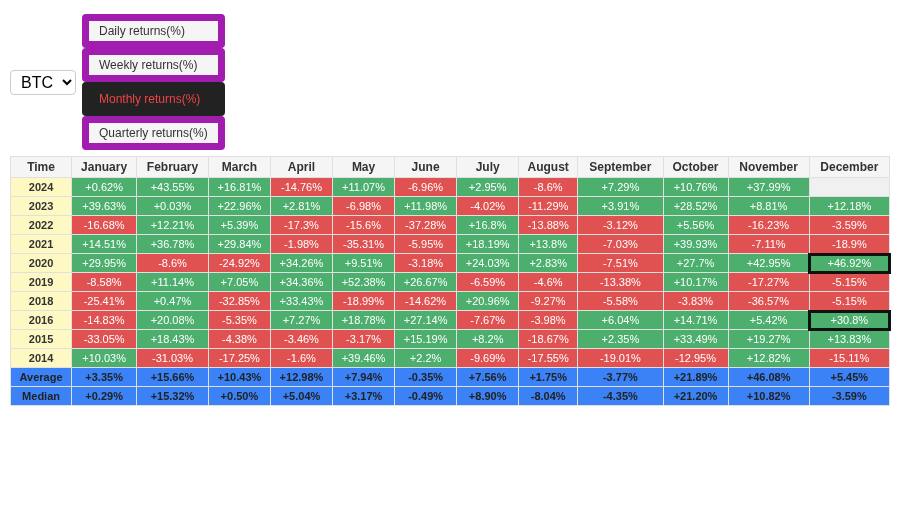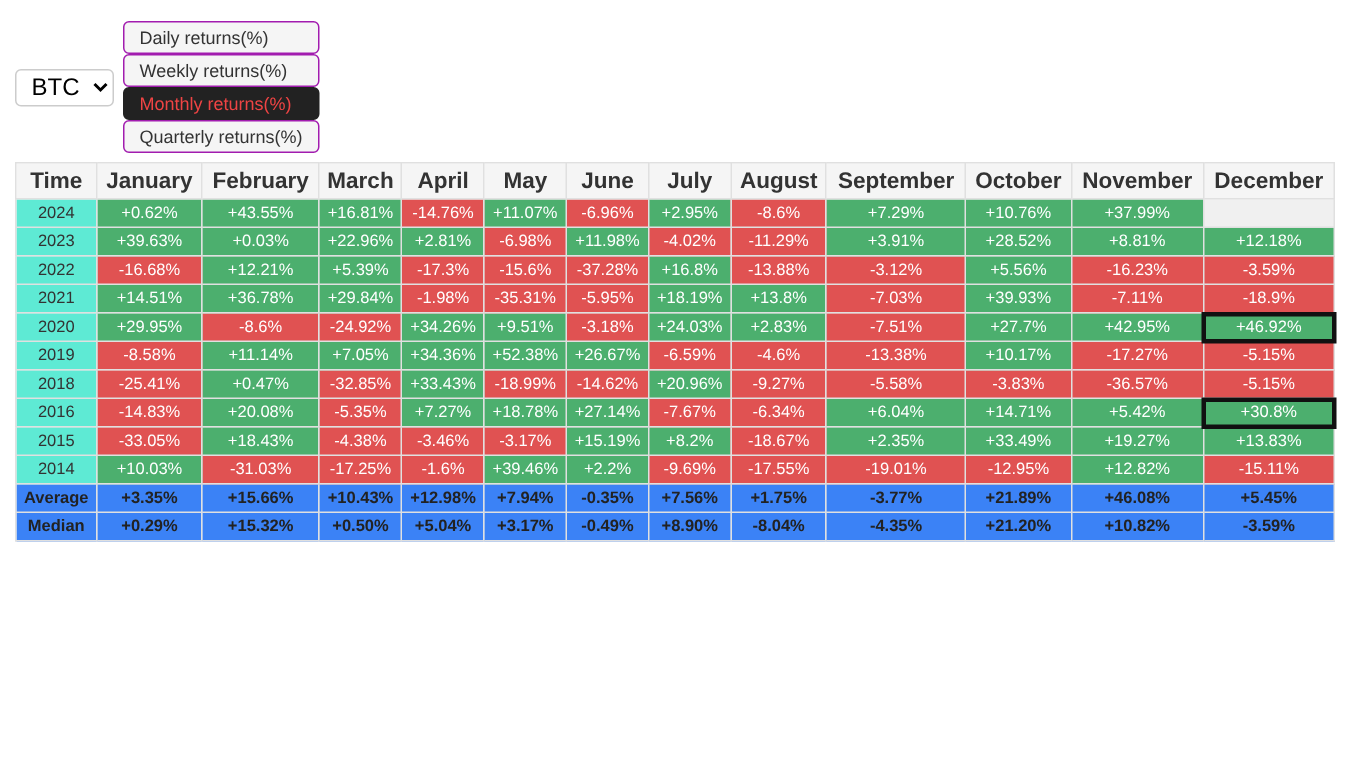"Daily returns(%)" .tab { border: 1px solid #a21caf -> 7px solid #a21caf }
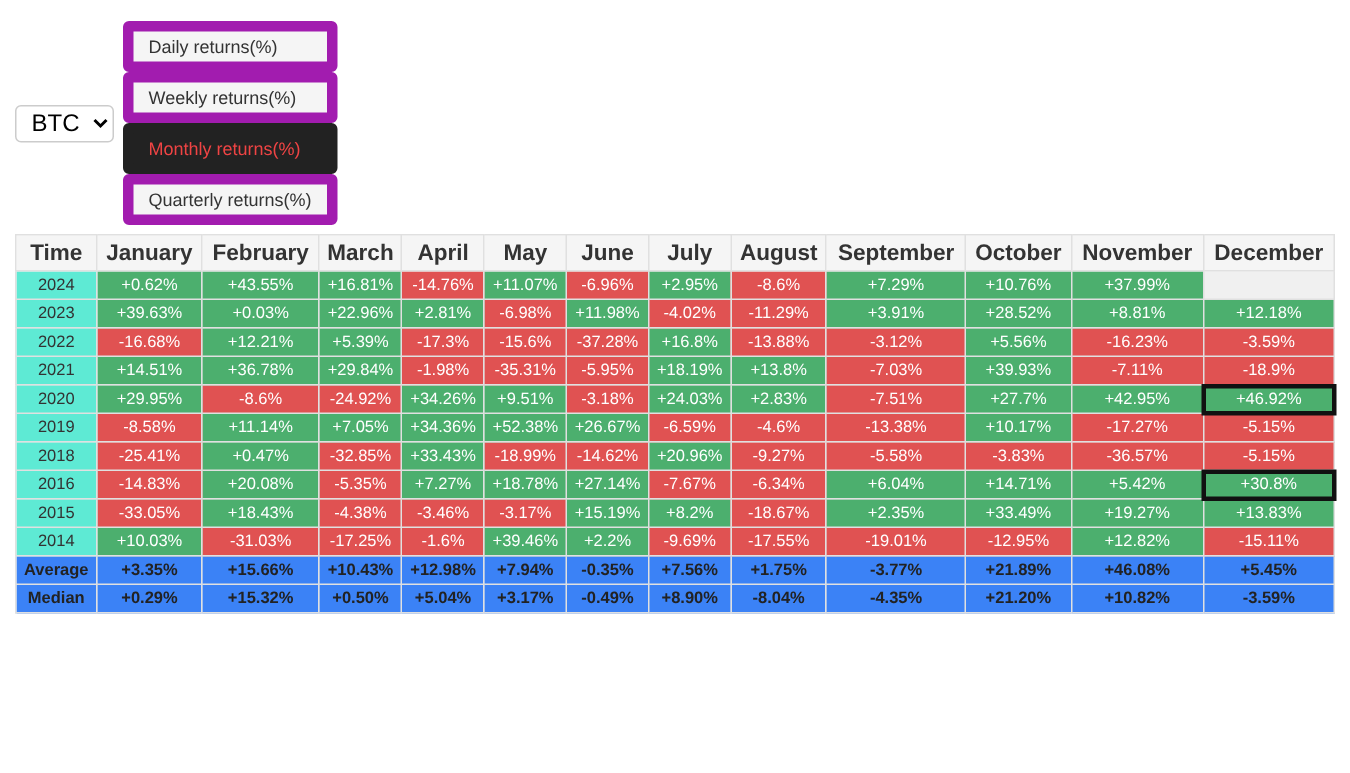"Time" th { font-size: 15px -> 12px }
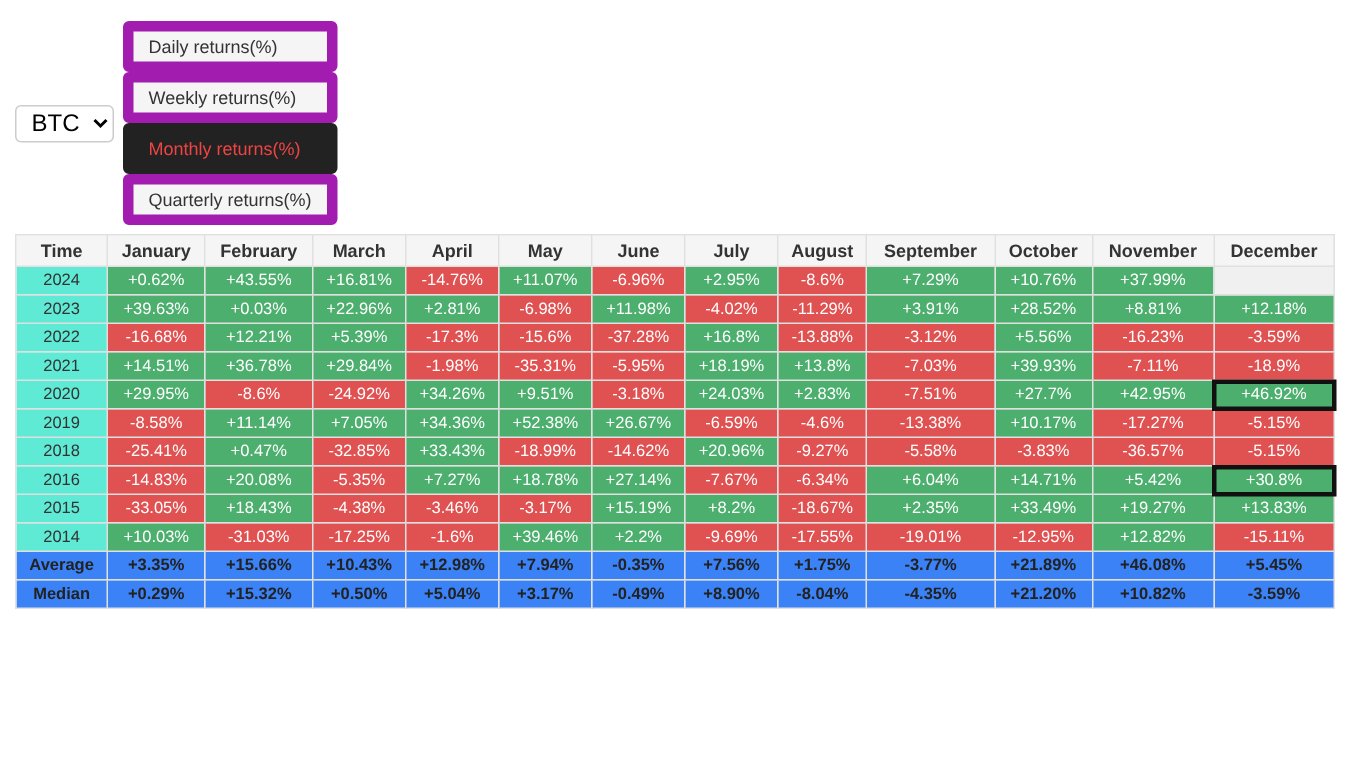"2024" td.year-col { background: #5eead4 -> #fef9c3; font-weight: normal -> bold }
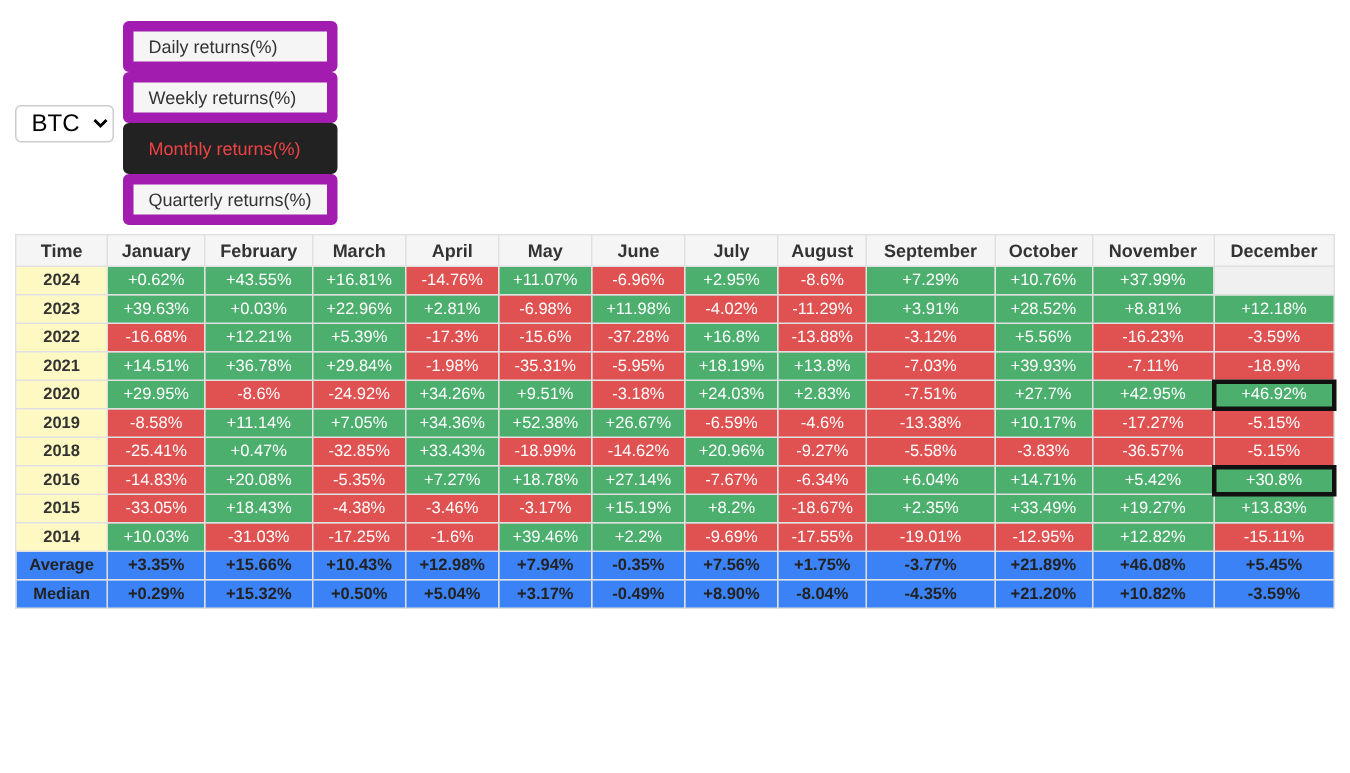"-6.34%" td.cell-red { text: -6.34% -> -3.98% }
